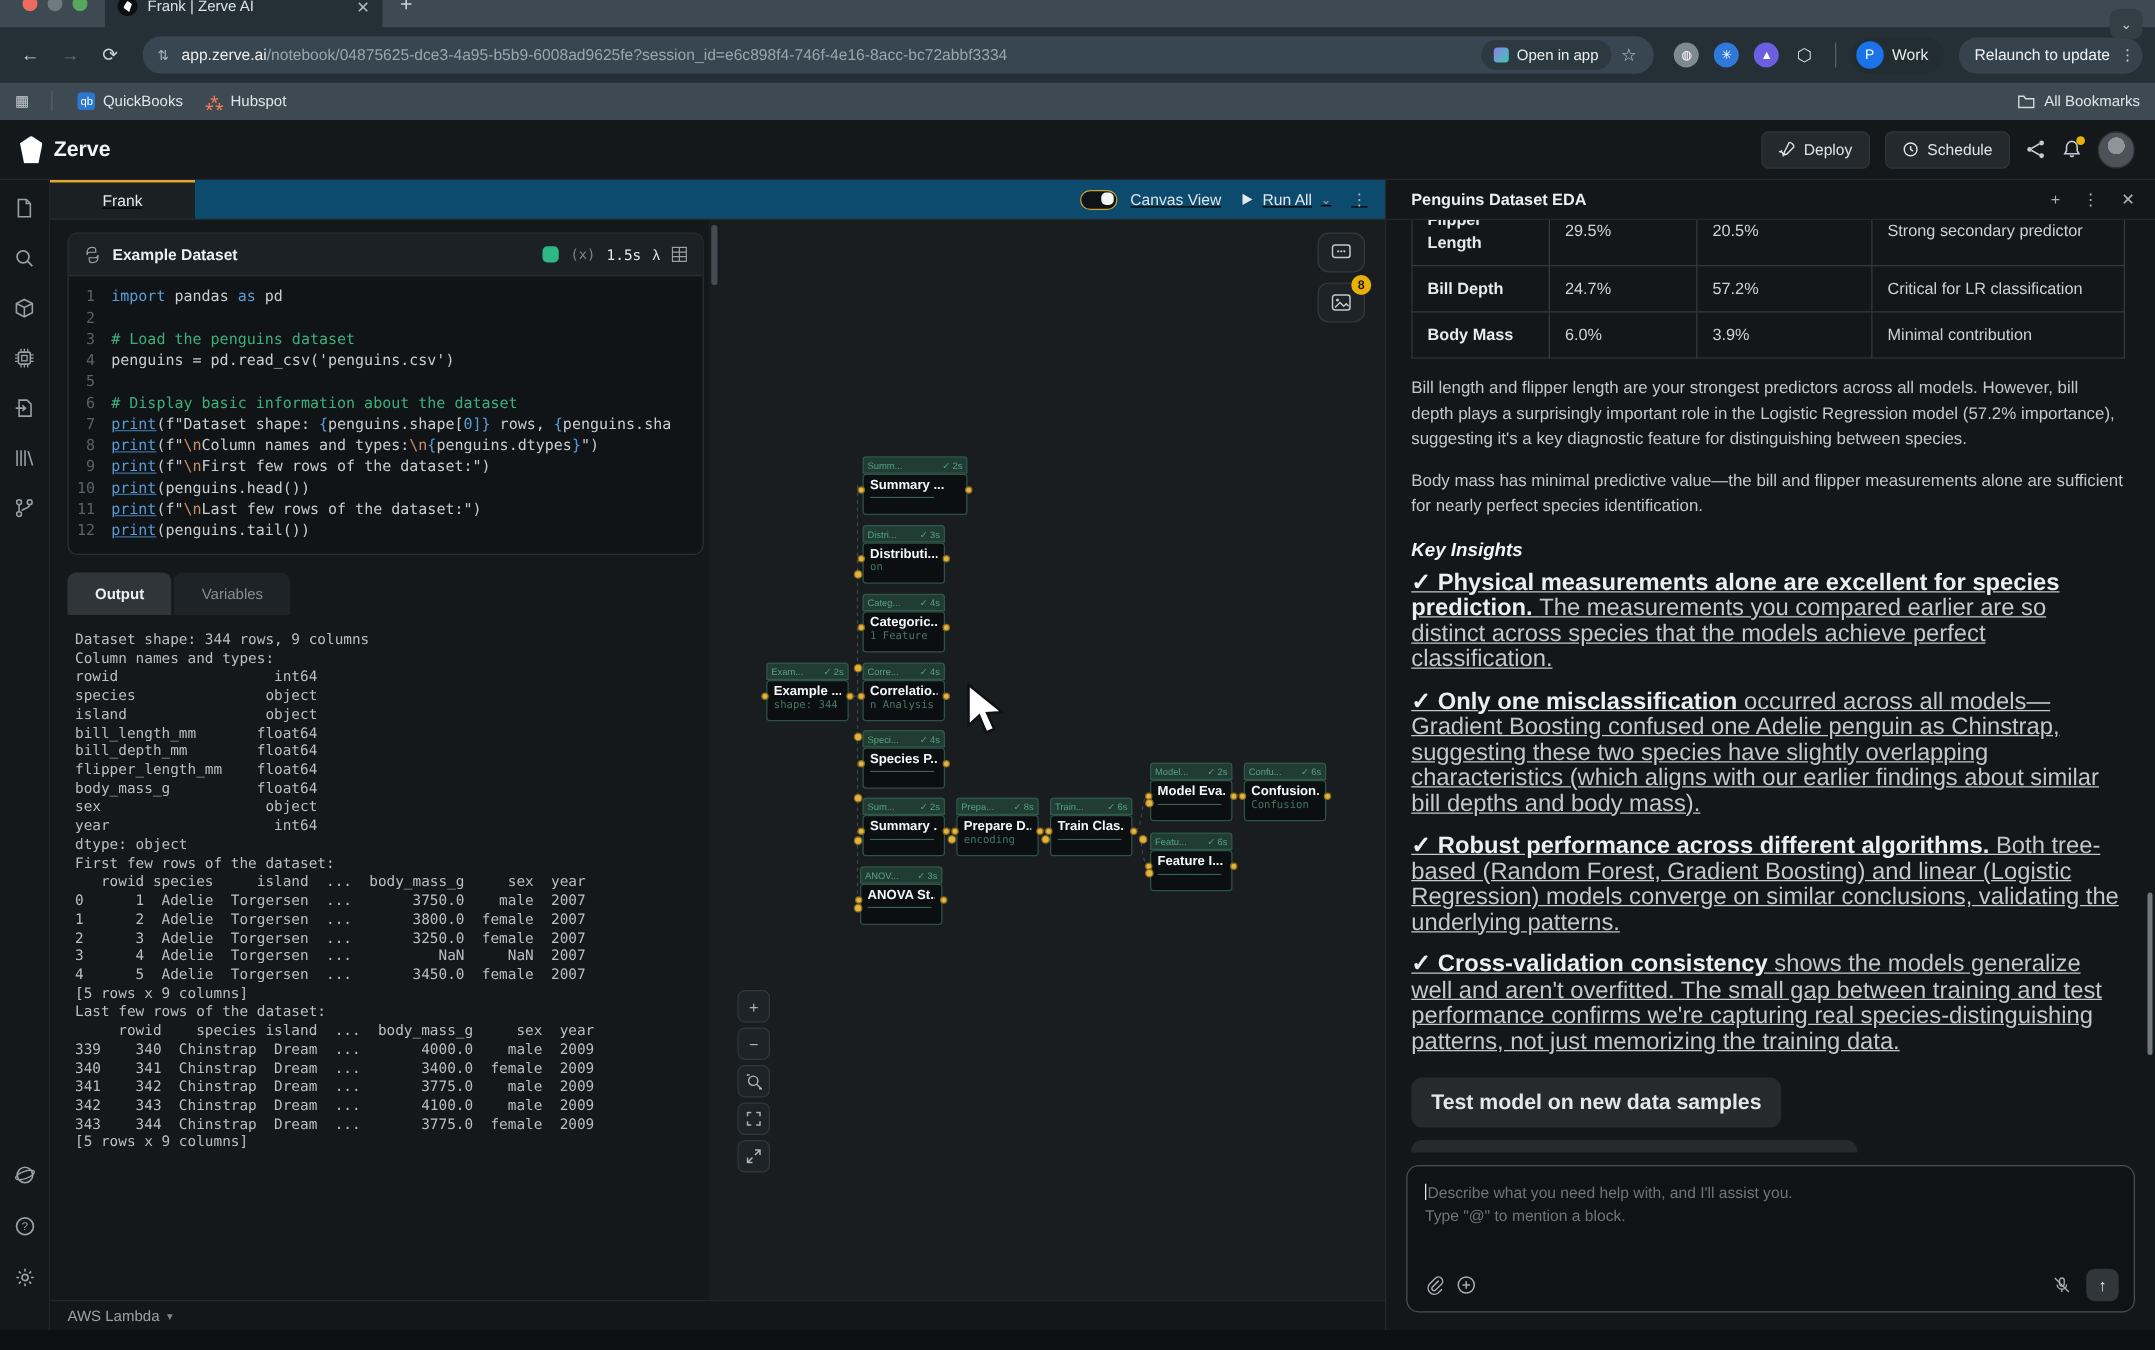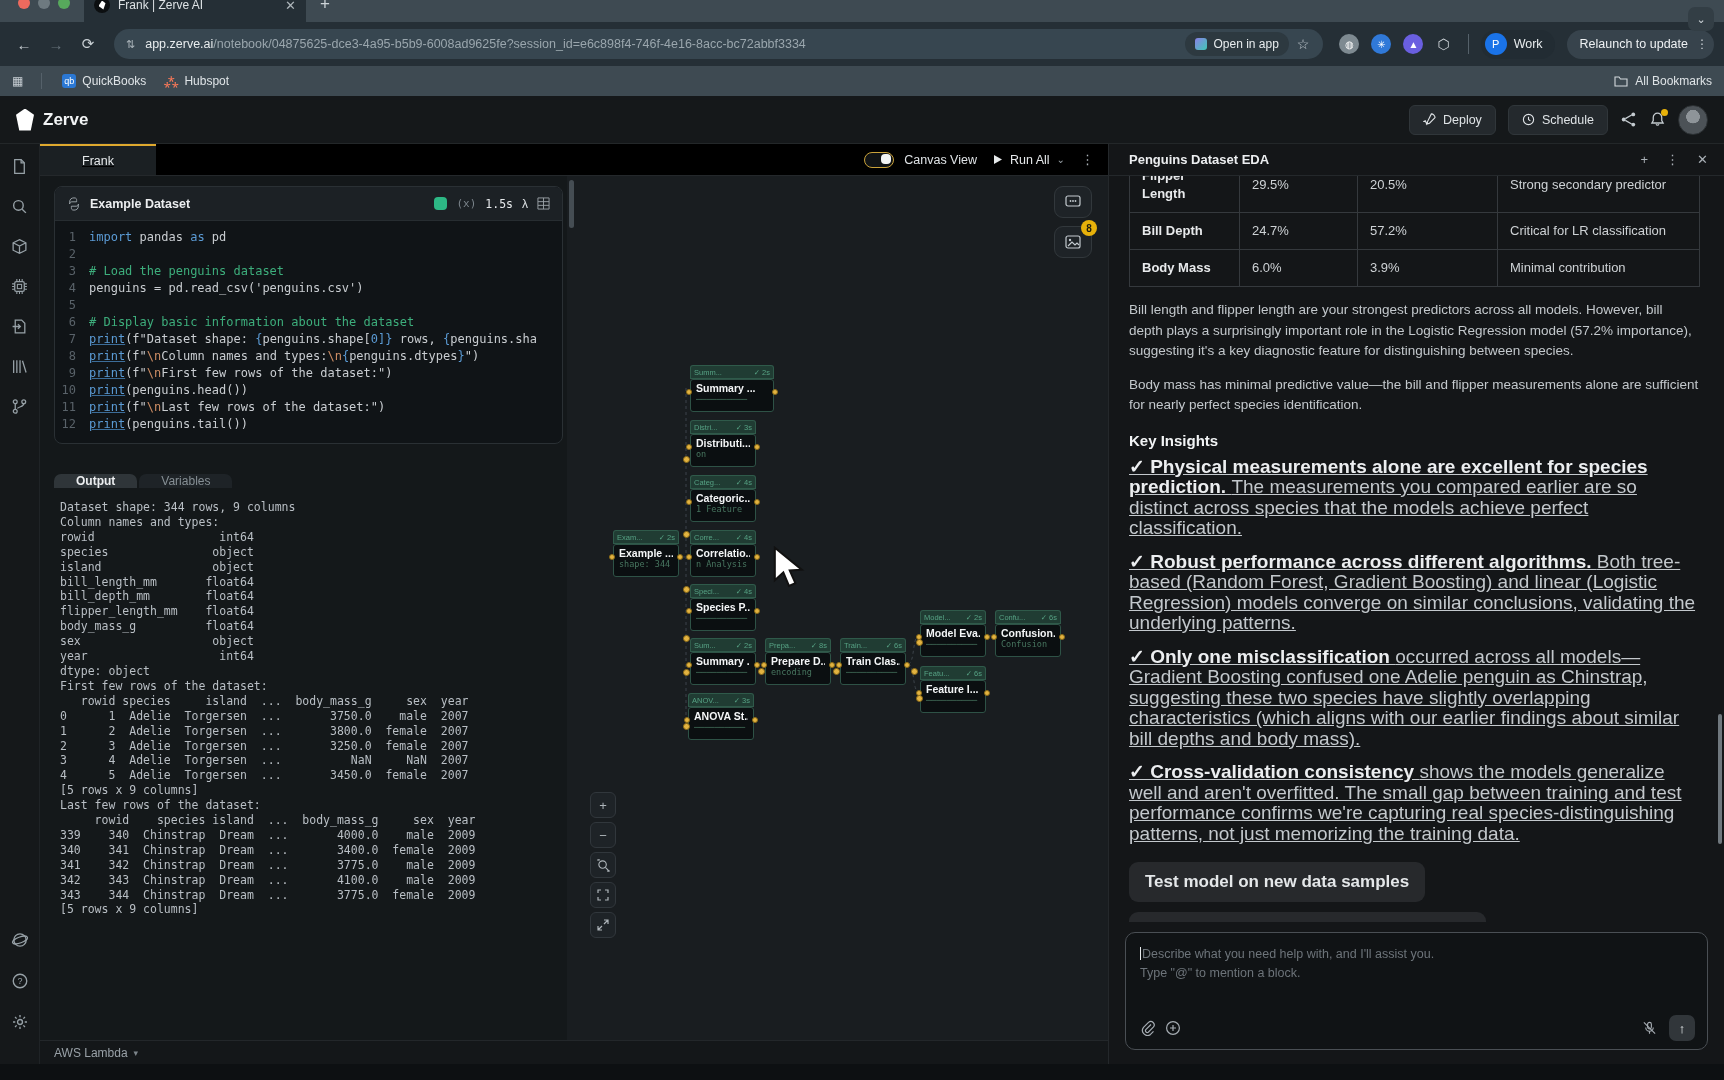"Frank" .ws-top { background: #000000 -> #0c4a6e }
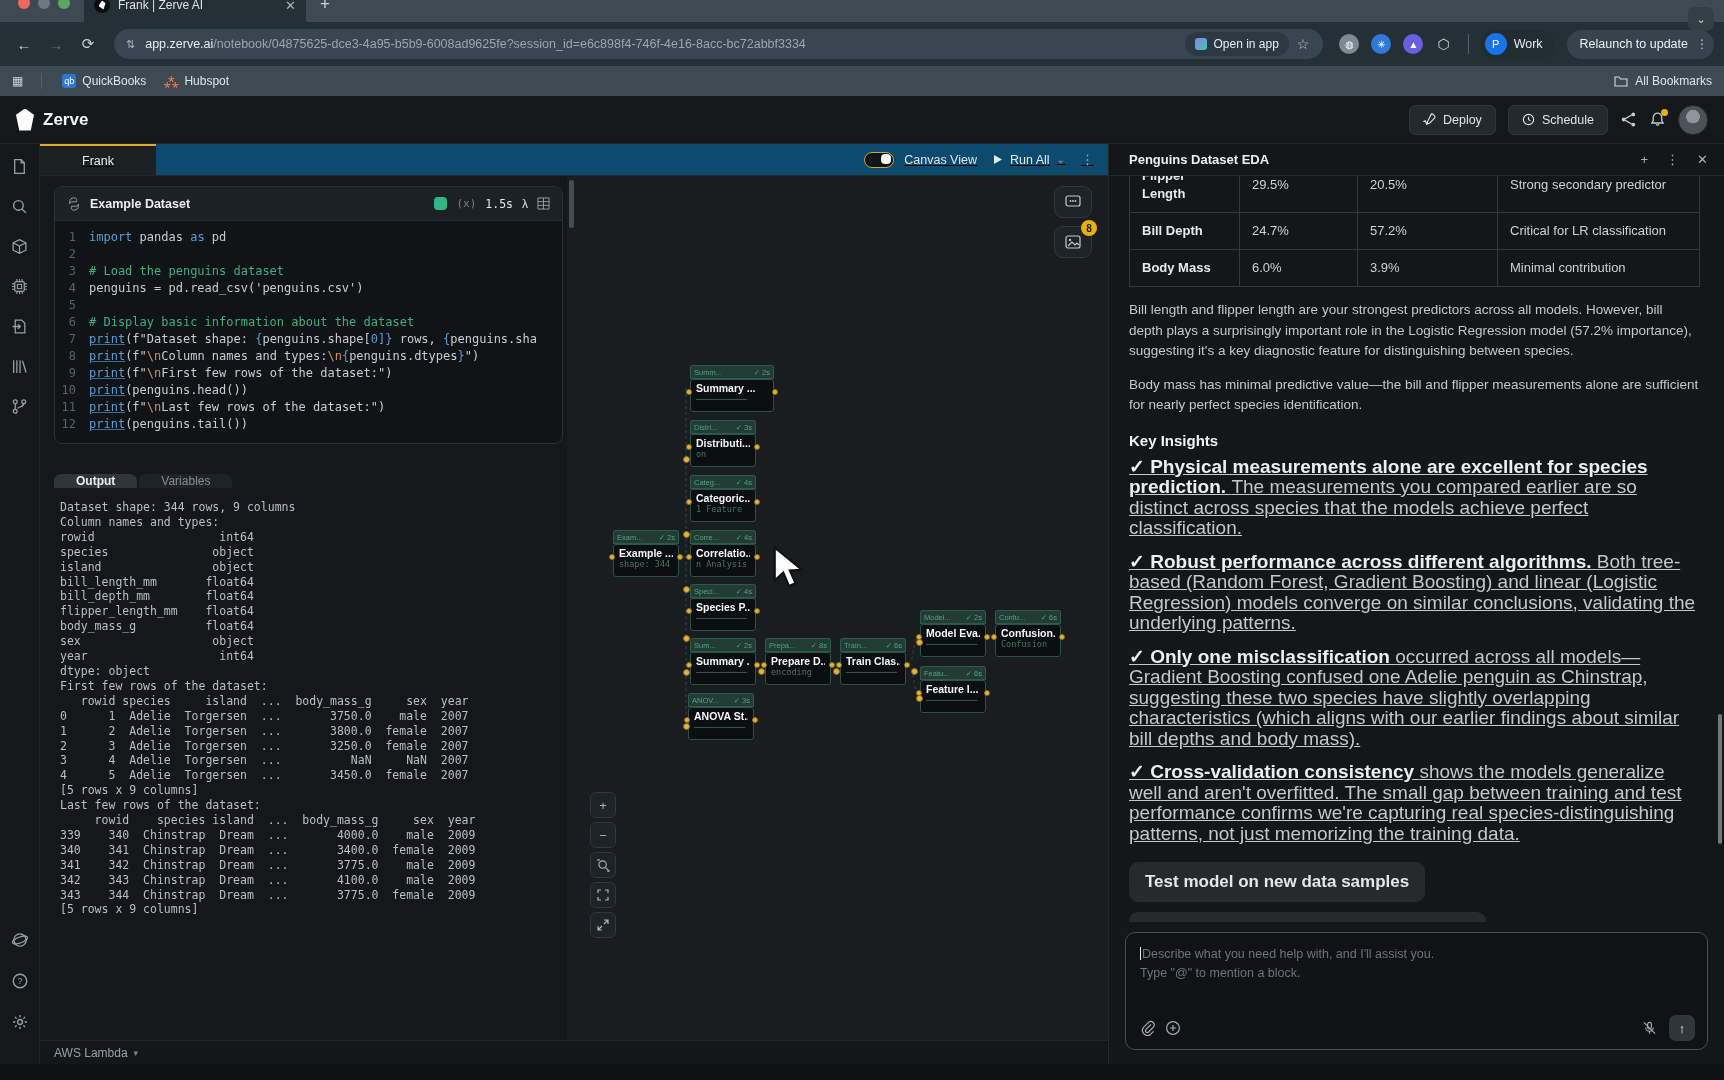"Key Insights" .ki-h { font-style: none -> italic }
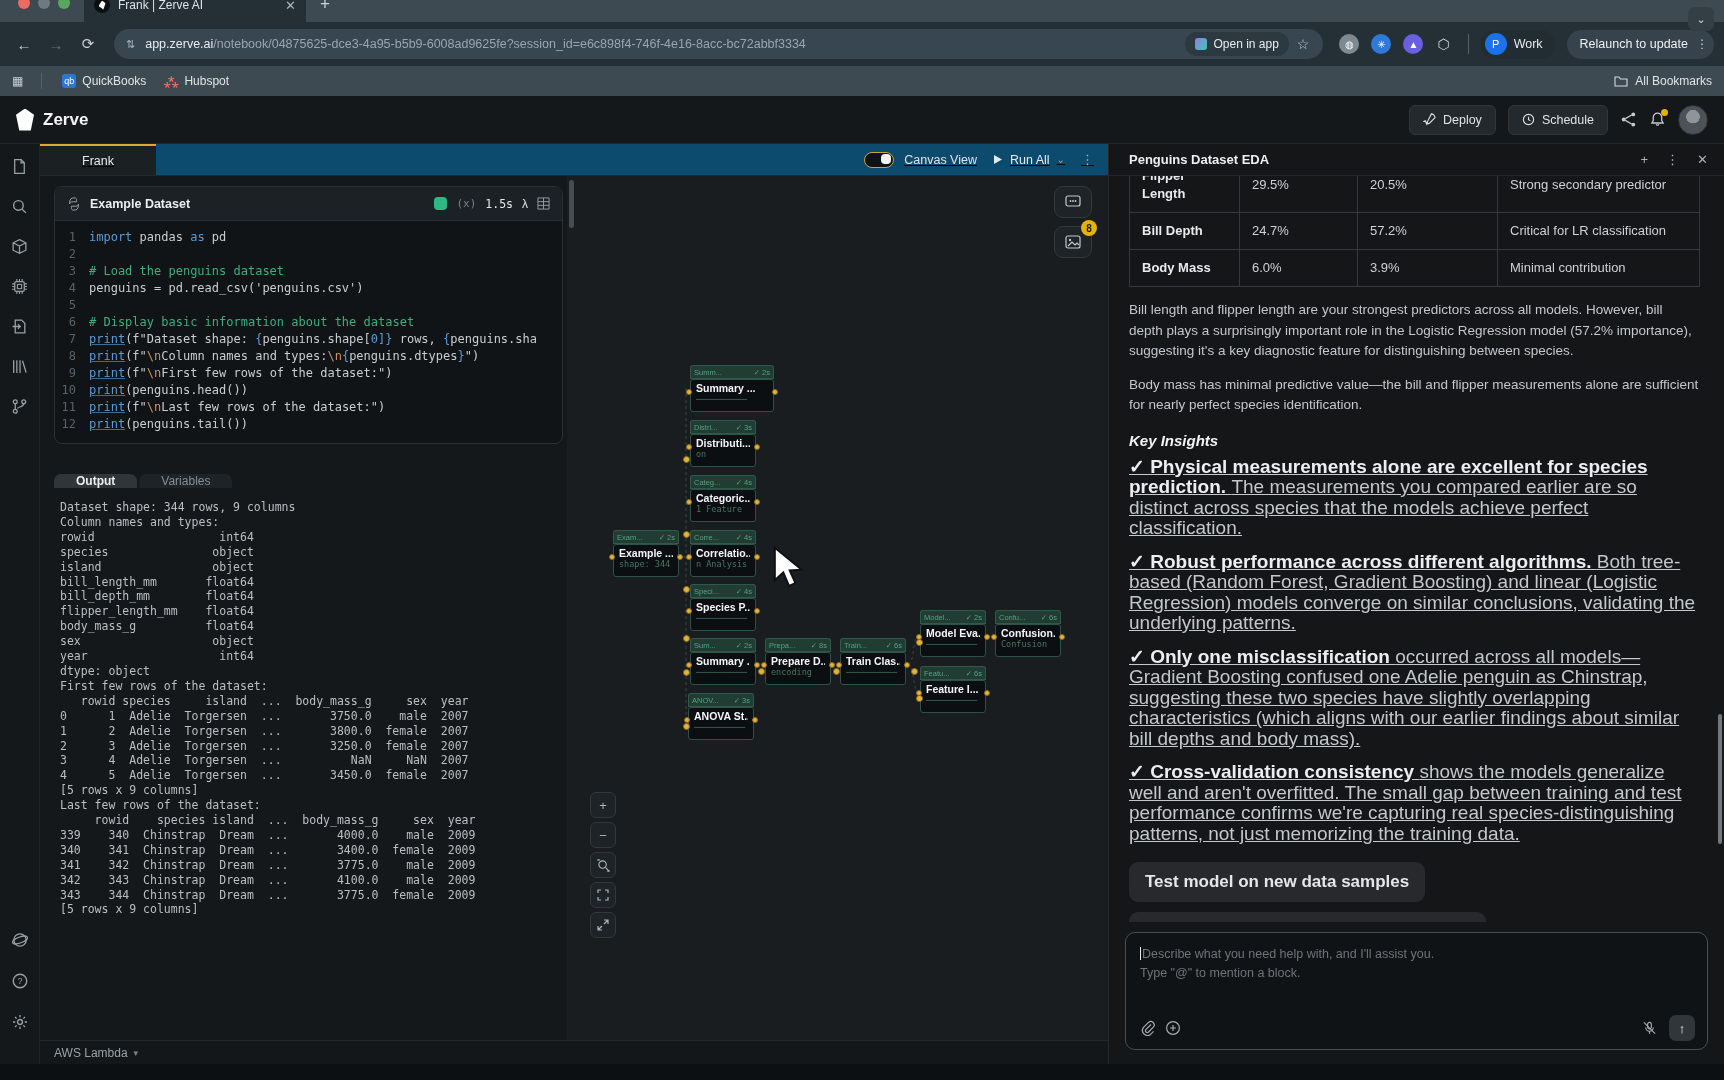"Output" .otab { margin-top: 16px -> none; padding: 0 22px -> 10px 22px }
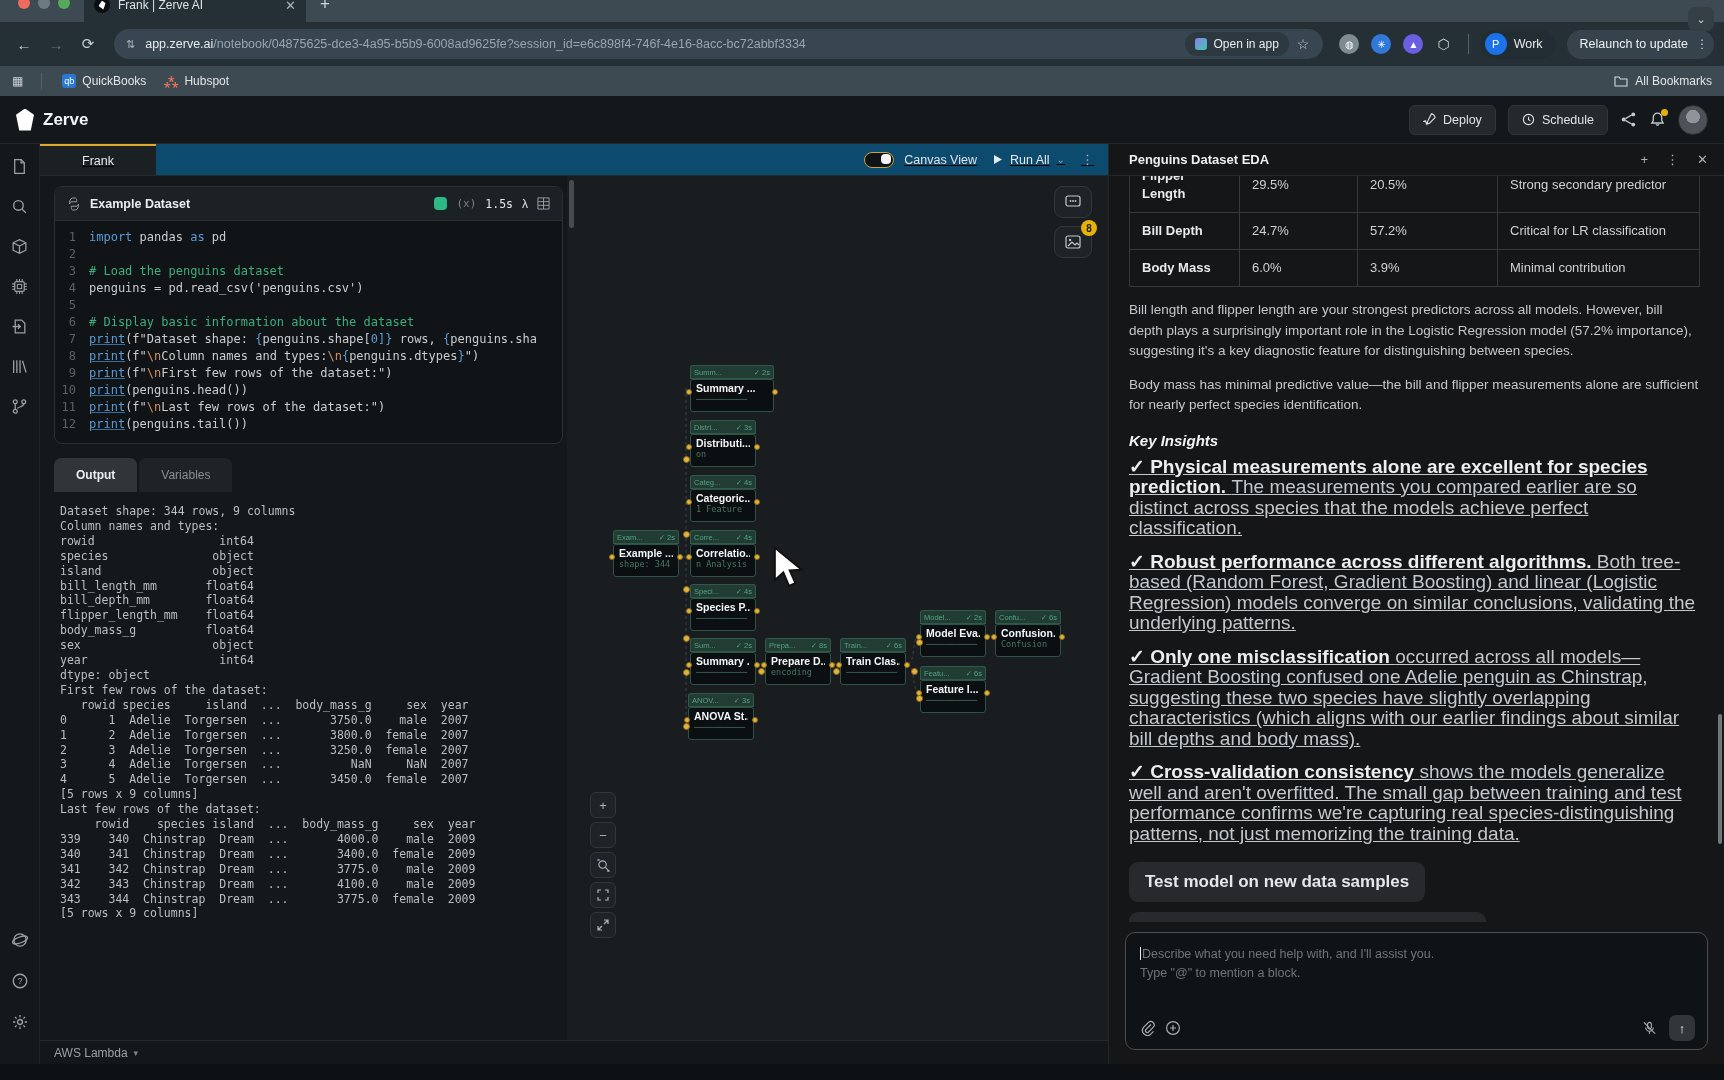"✓ Robust performance across different" div.insight { order: before "✓ Only one misclassification occurred" -> after "✓ Only one misclassification occurred" }
